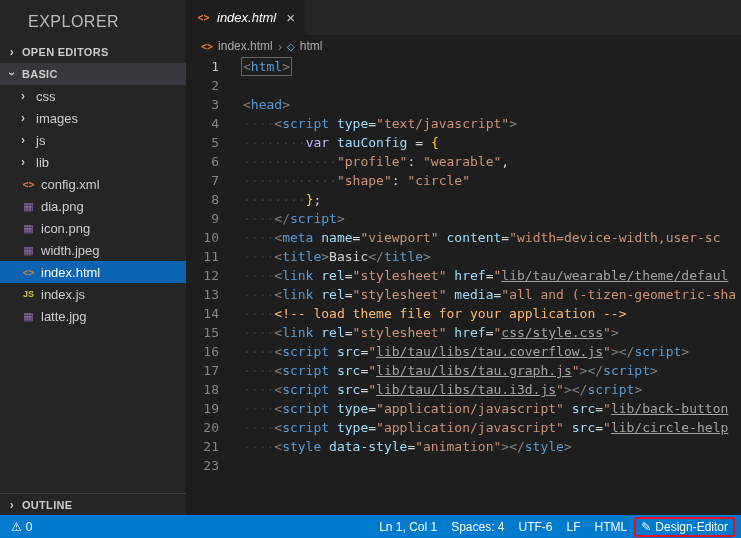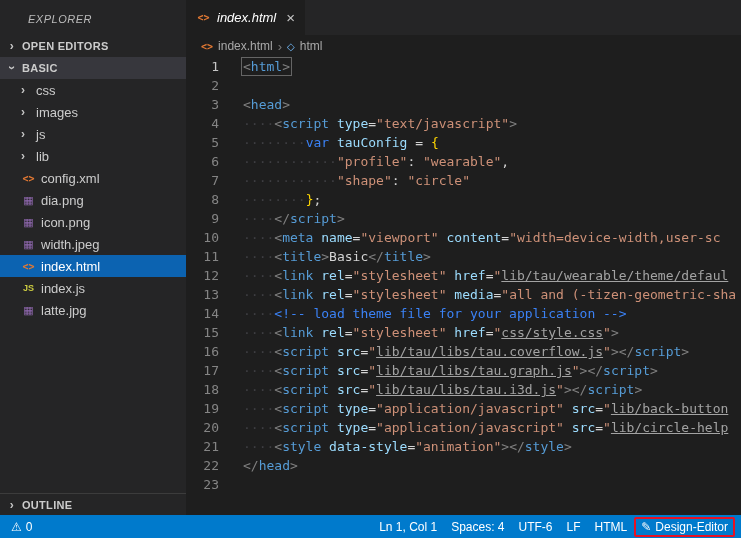"EXPLORER" .sb-title { font-size: 11px -> 16px; font-style: italic -> none }
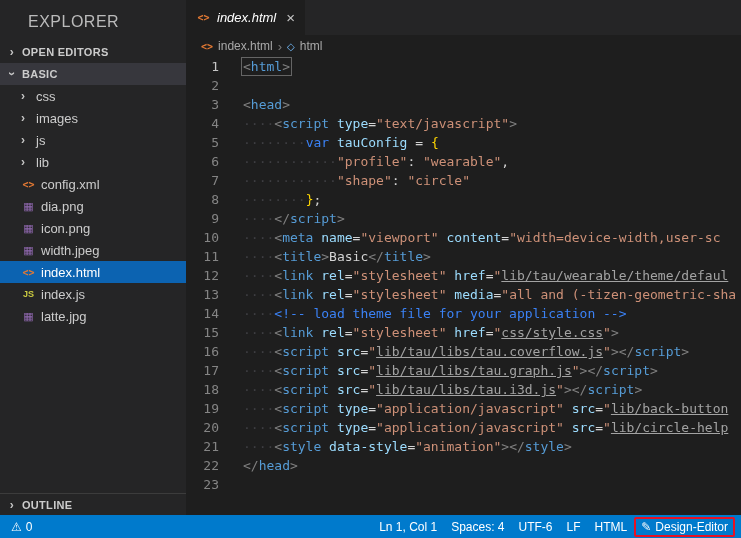"var" .tok-kw { color: #3b82f6 -> #c4b5fd }
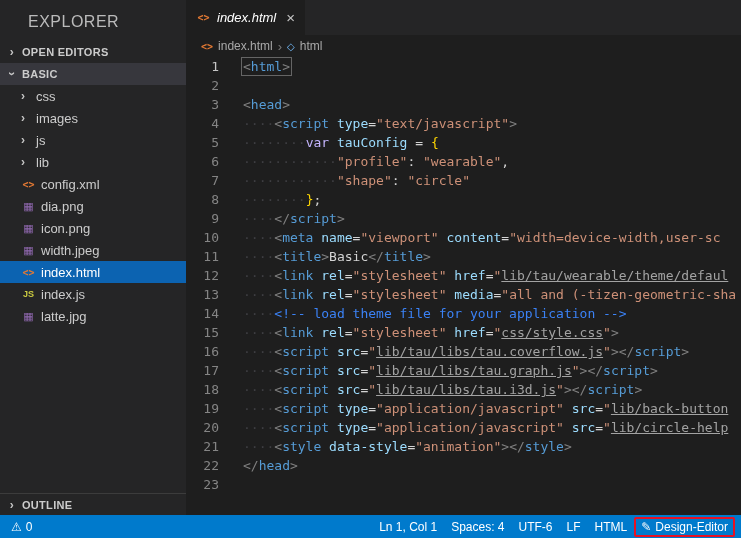"<!-- load theme file for" .tok-cm { color: #3b82f6 -> #fdba74 }
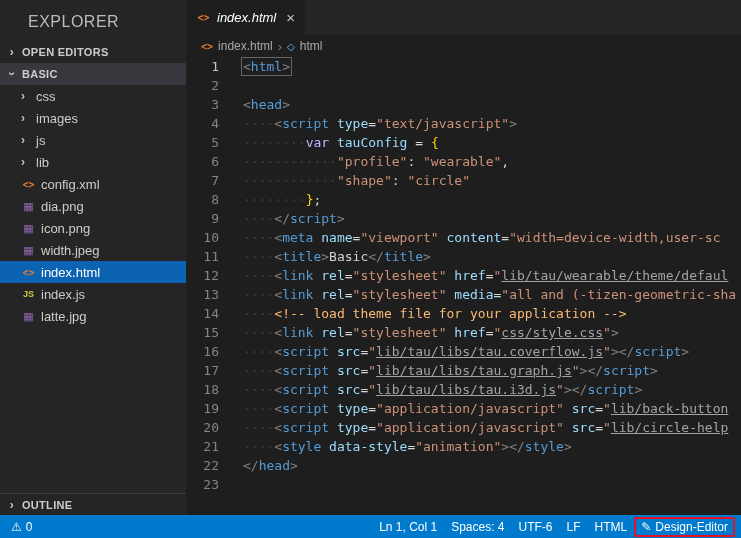"22" div.cl { html: <div><span>22</span><span><span>&lt;/</span><span>head</span><span>&gt;</span></span></div> -> none }
